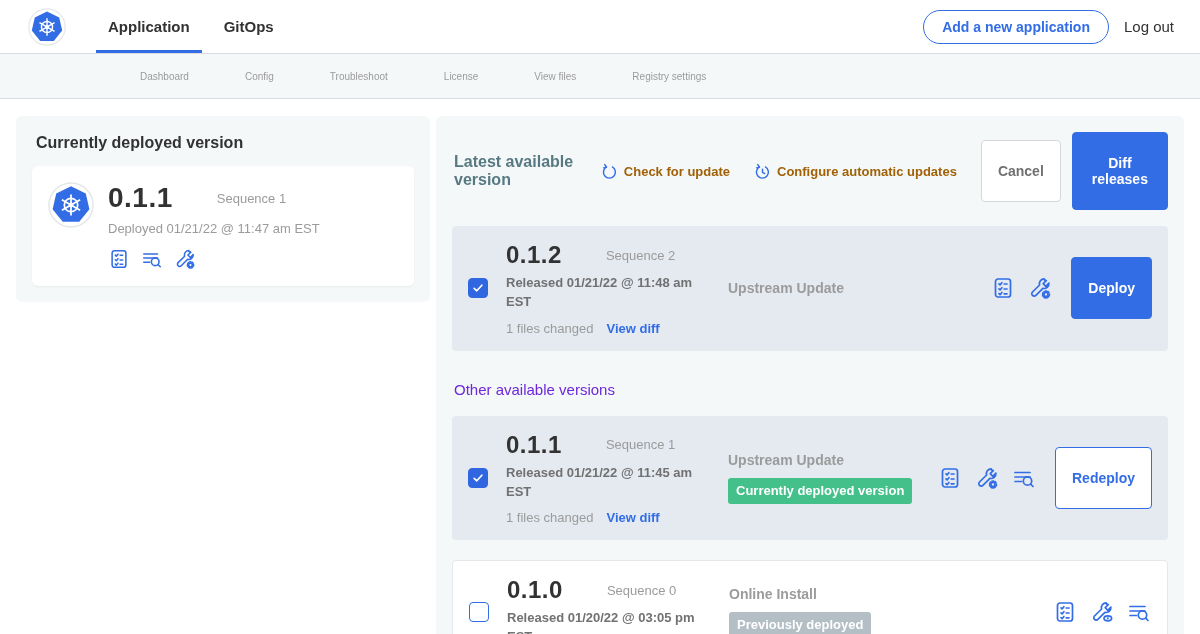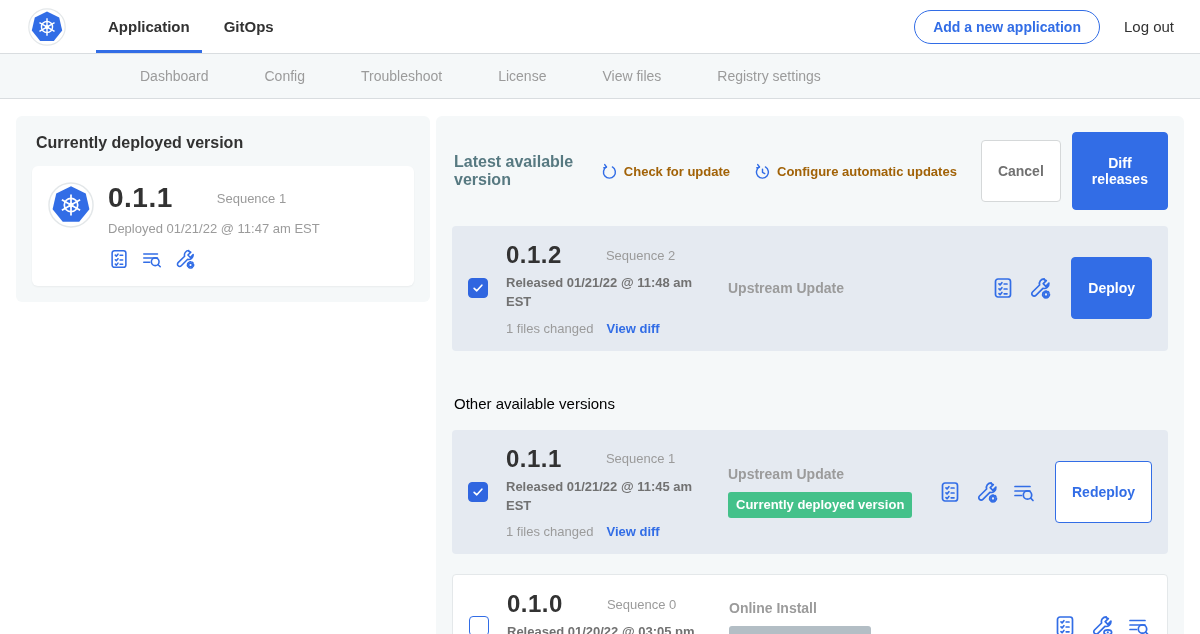"Log out" .logout { margin-left: 24px -> 15px }
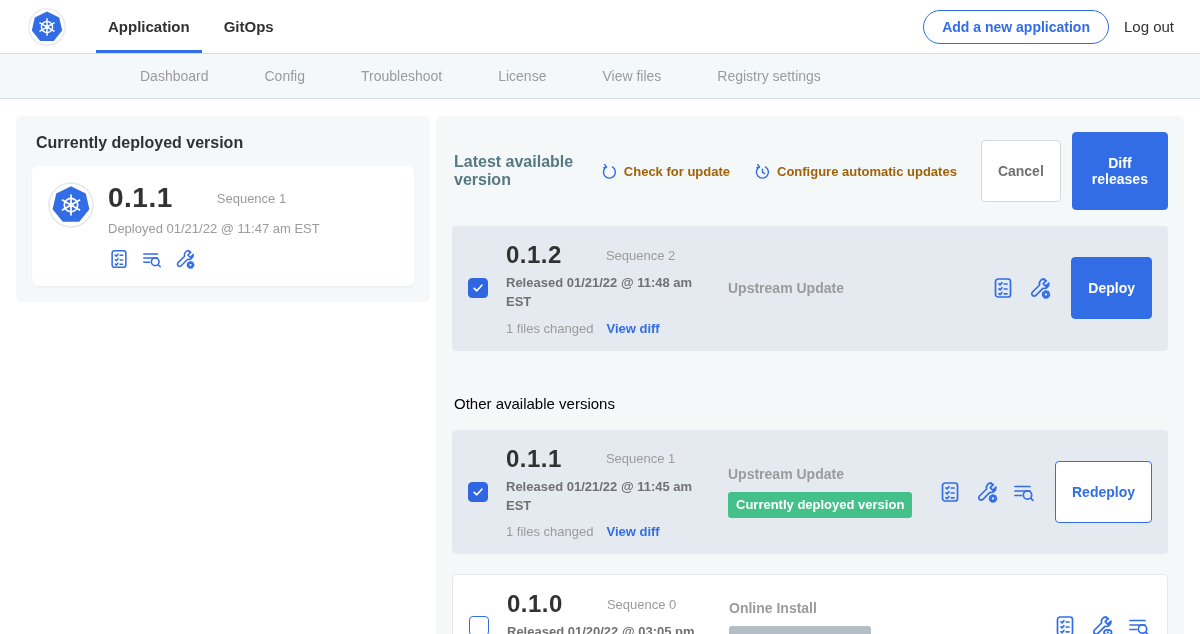"Dashboard" .subnav-item { font-size: 14px -> 10px }
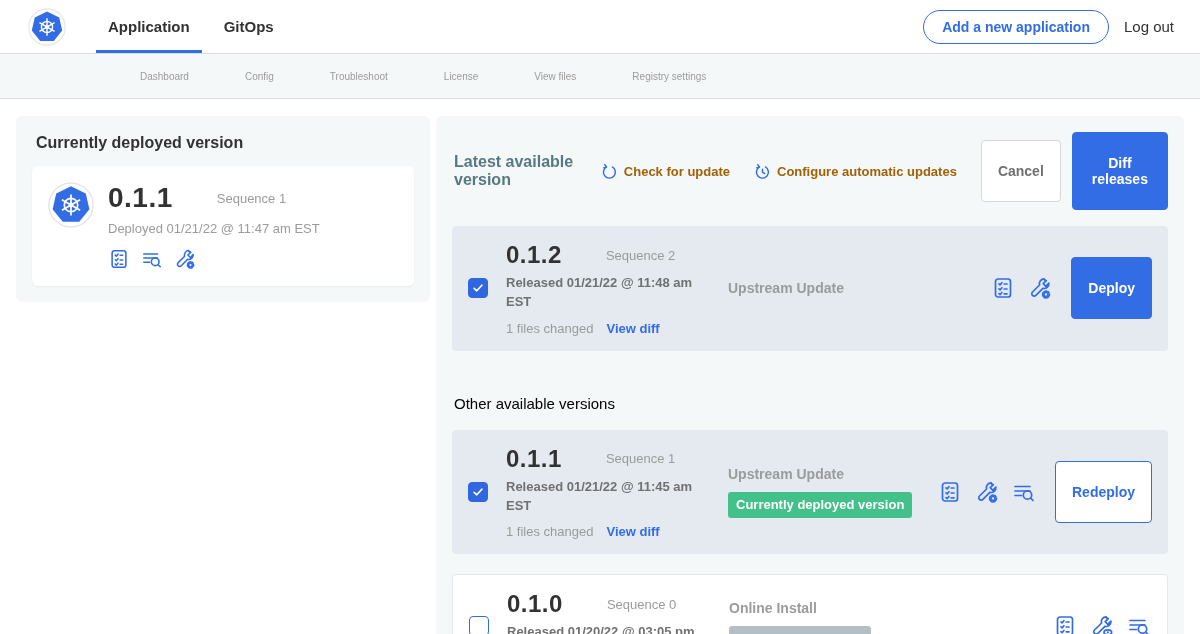"Other available versions" .other-title { color: #000000 -> #6d28d9; margin: 44px 2px 18px -> 30px 2px 18px }
